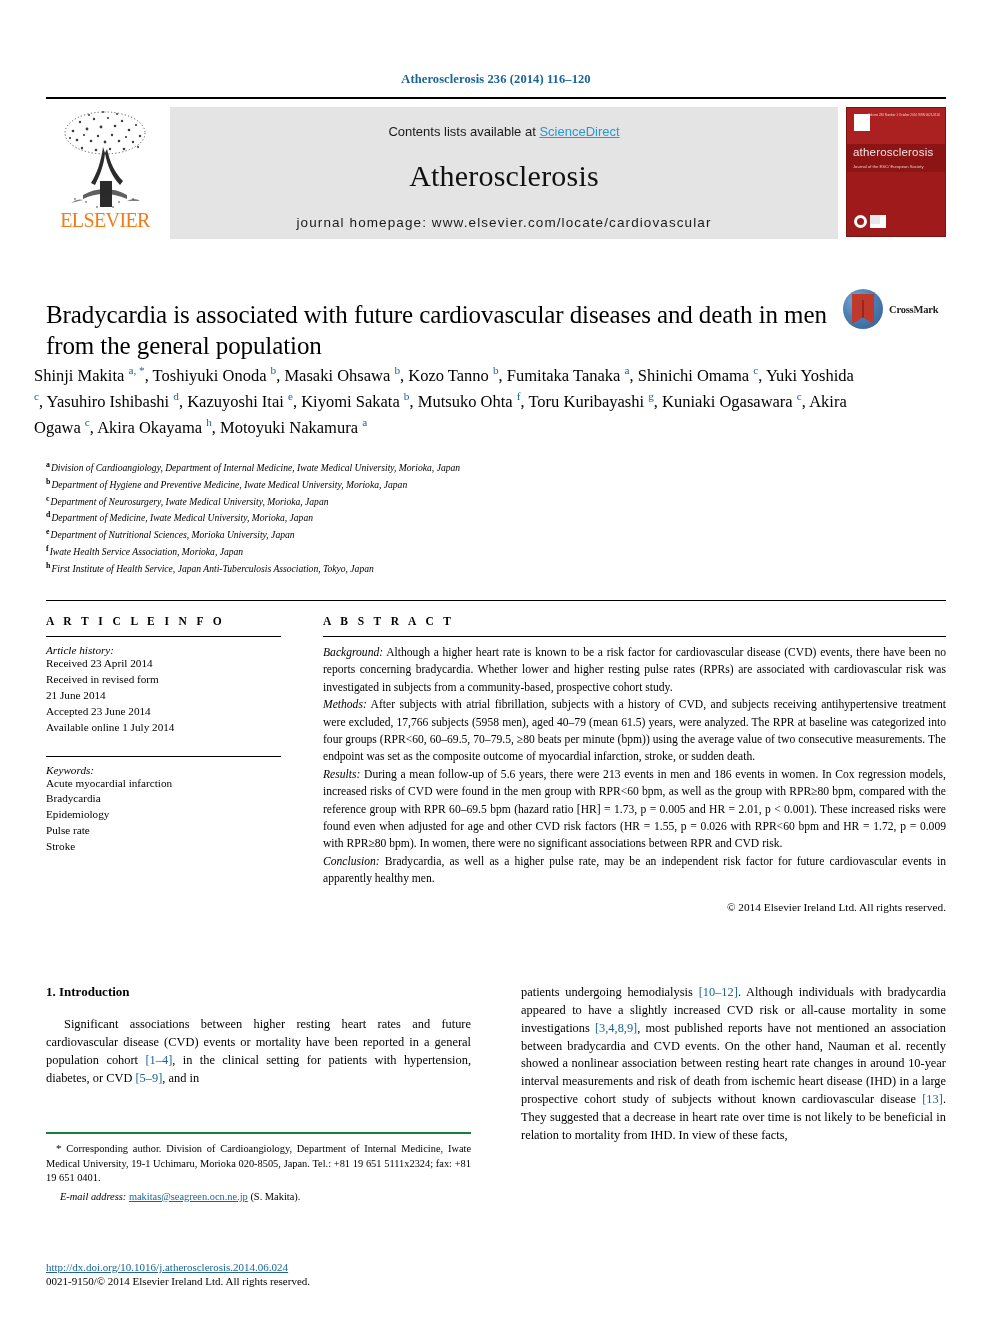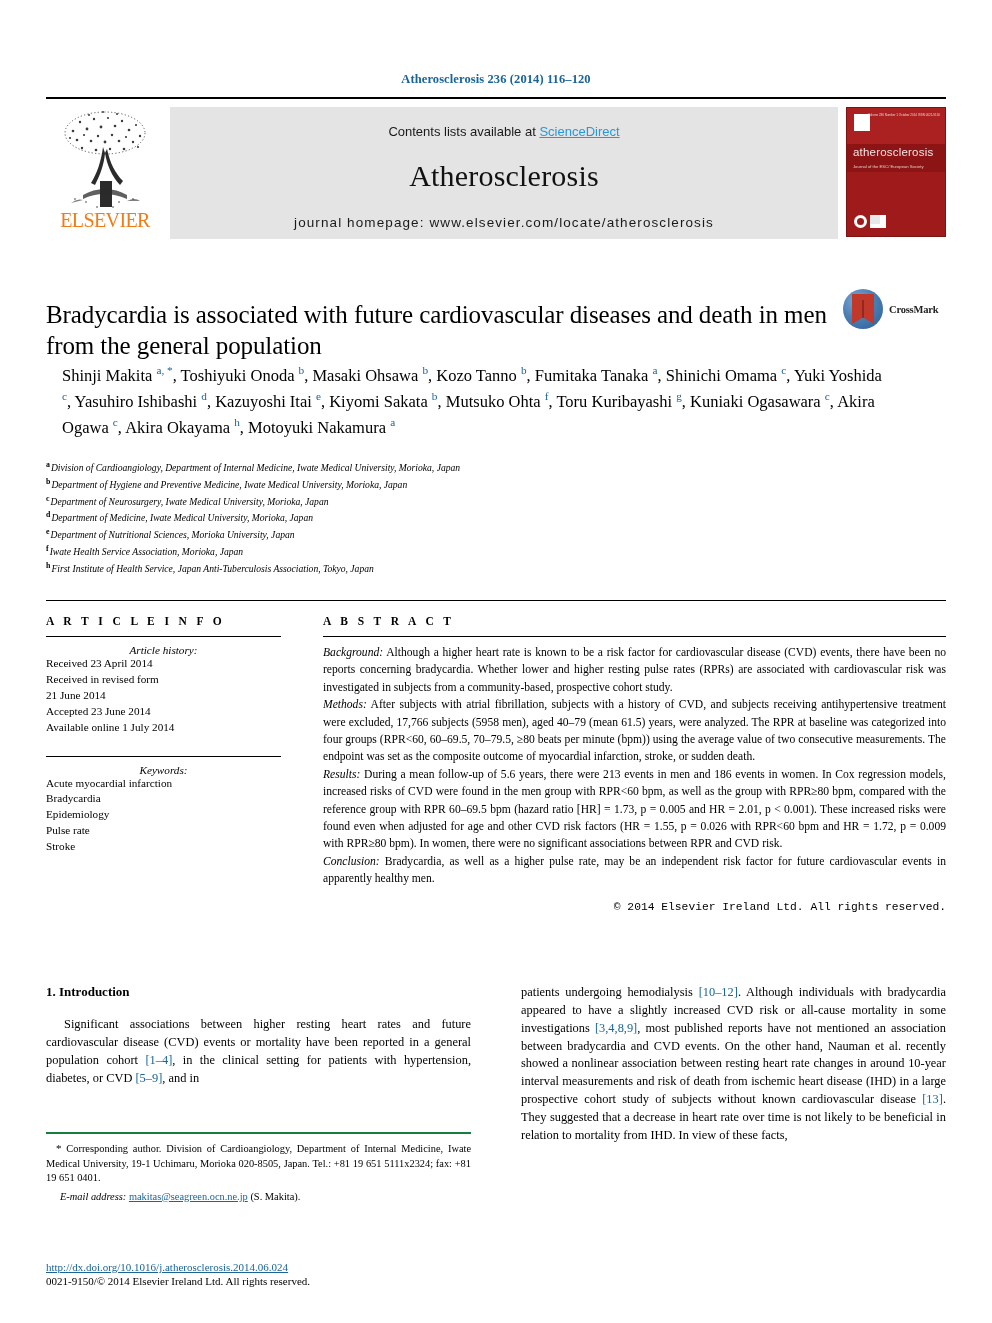"journal homepage:" div.banner-home { text: www.elsevier.com/locate/atherosclerosis -> www.elsevier.com/locate/cardiovascular }
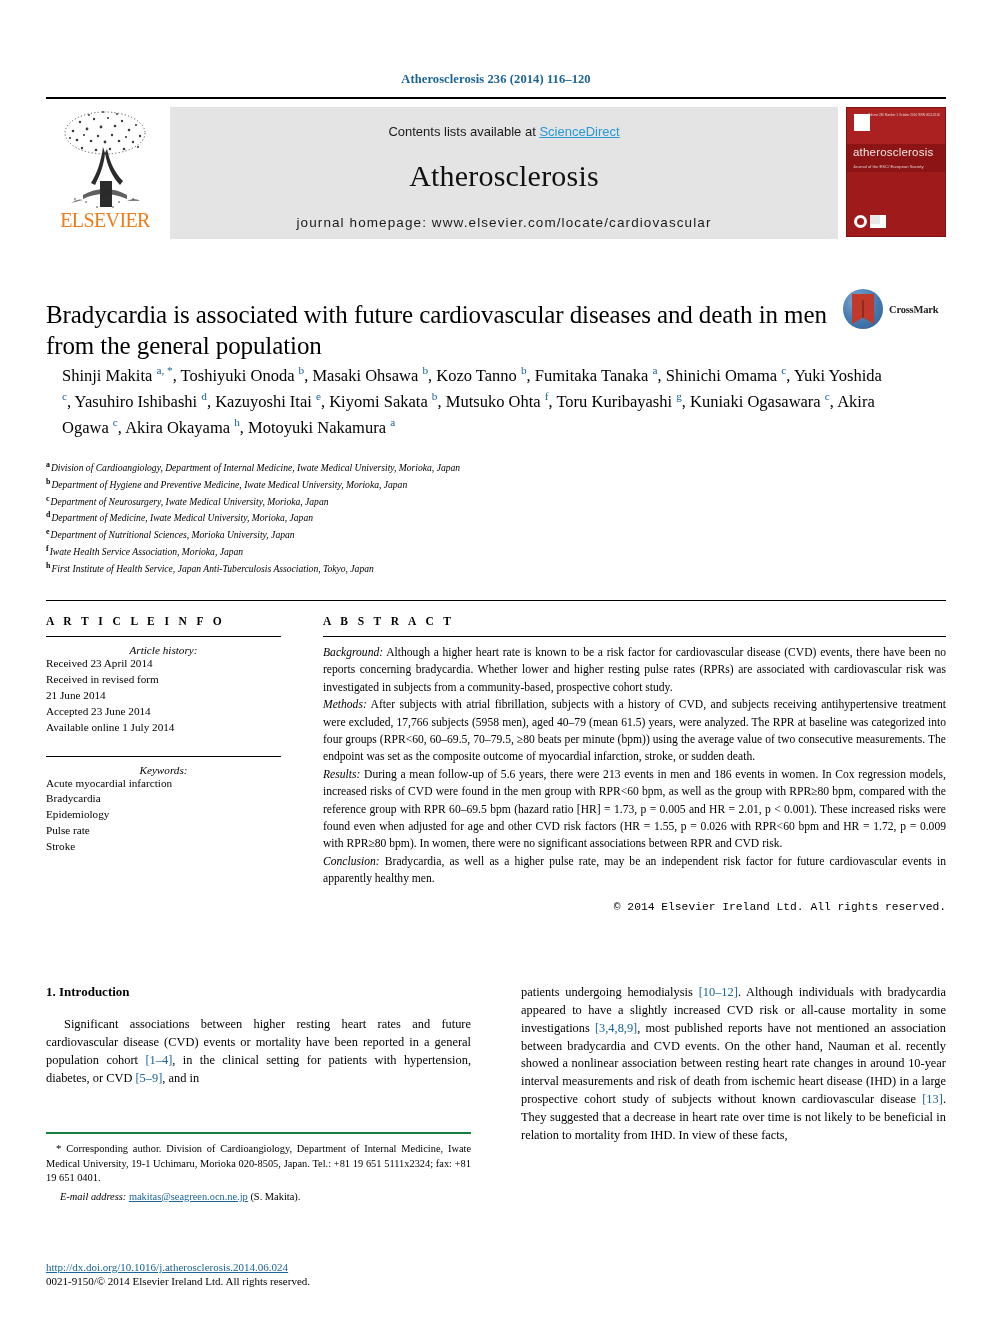"Shinji Makita a, *, Toshiyuki" .authors { left: 62px -> 34px }
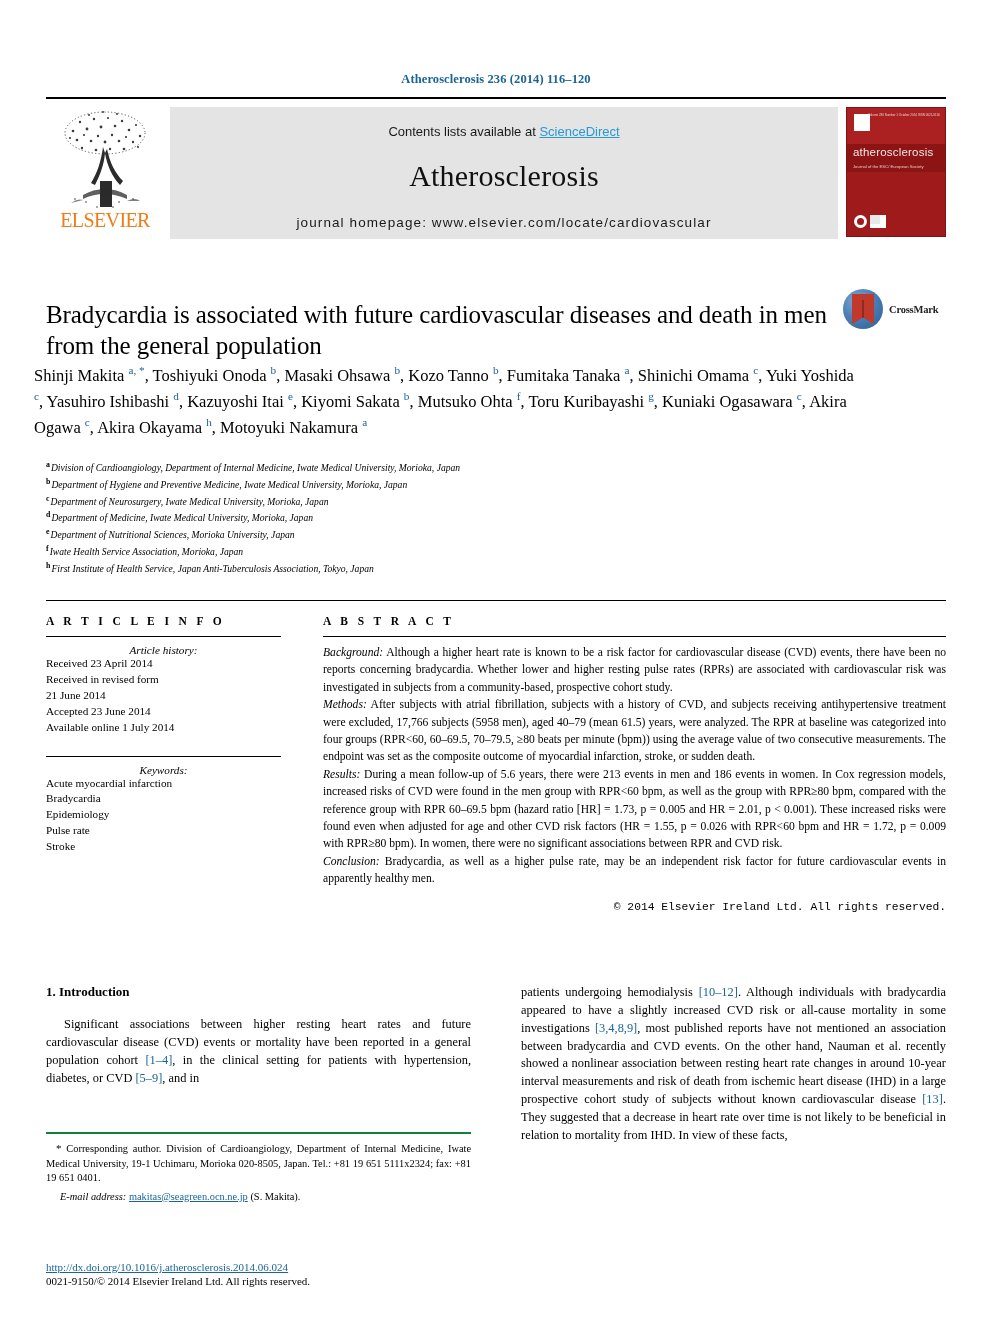"Article history:" .info-label { text-align: center -> none }
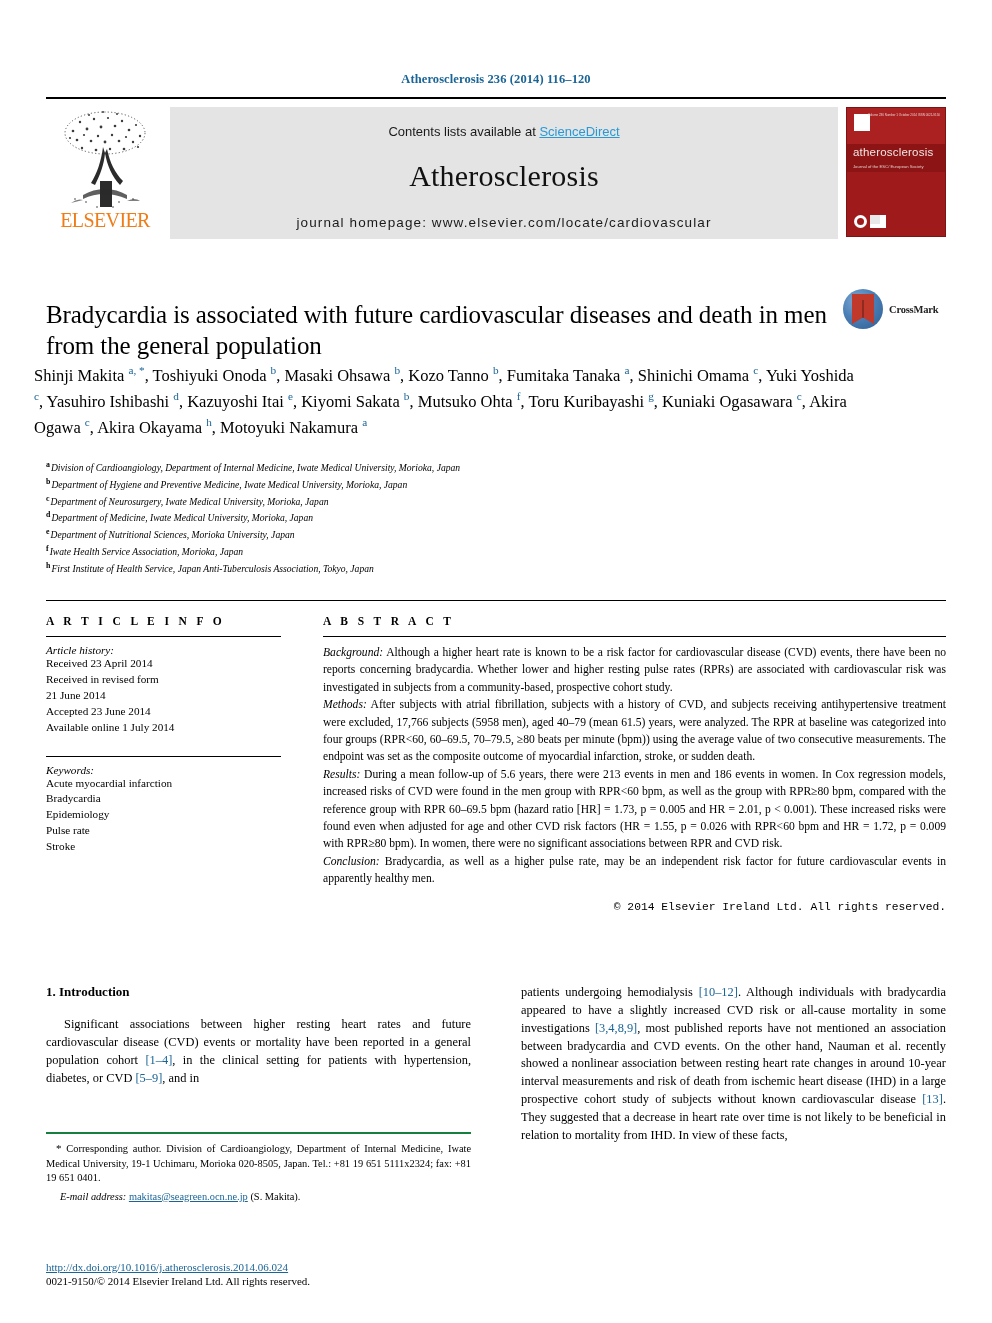"© 2014 Elsevier Ireland Ltd." .copyright { font-family: Liberation Mono, monospace -> Liberation Serif, serif }
